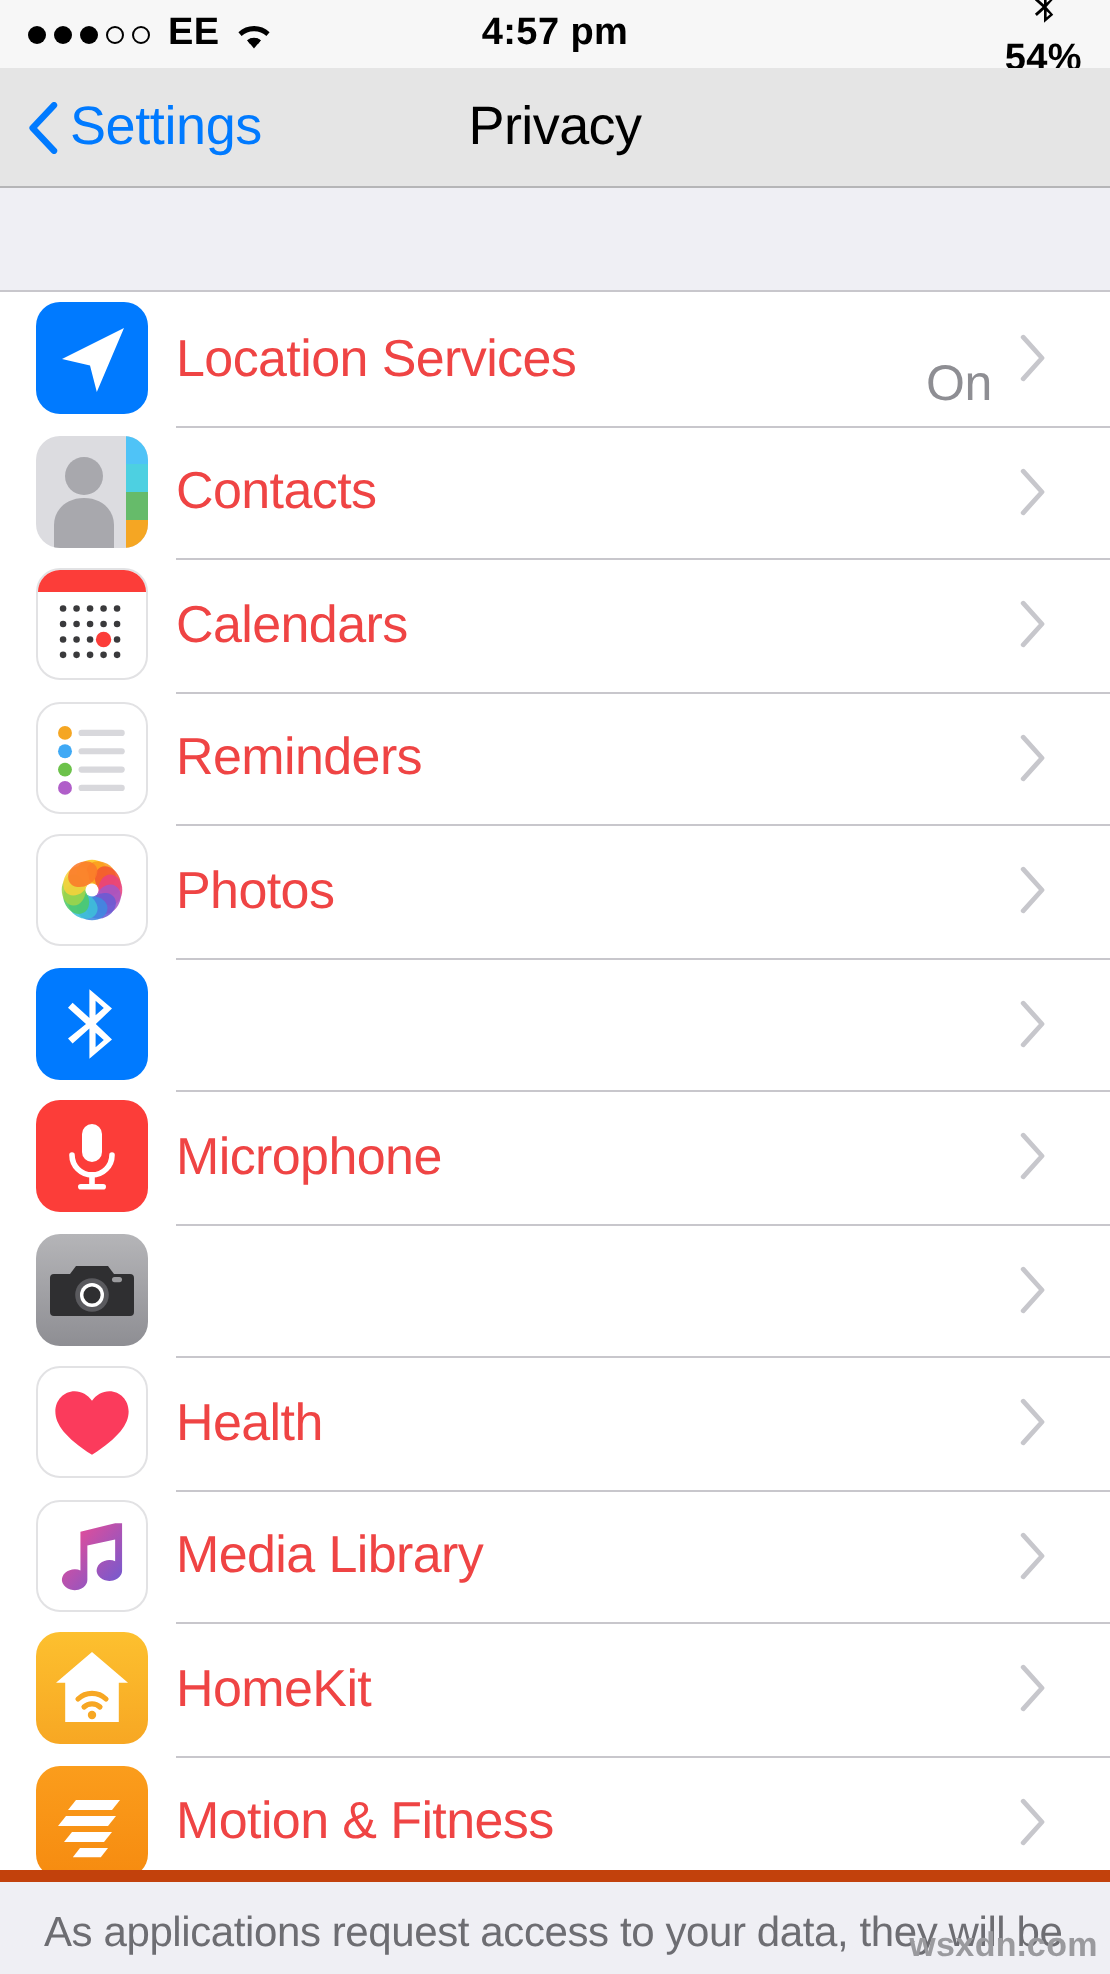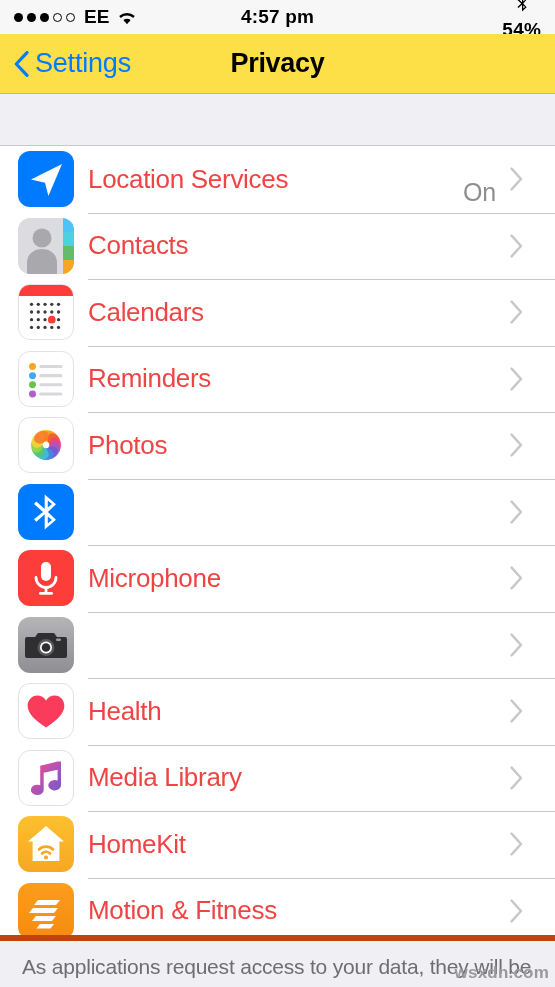"Settings" .nav-bar { background: #fde047 -> #e5e5e5 }
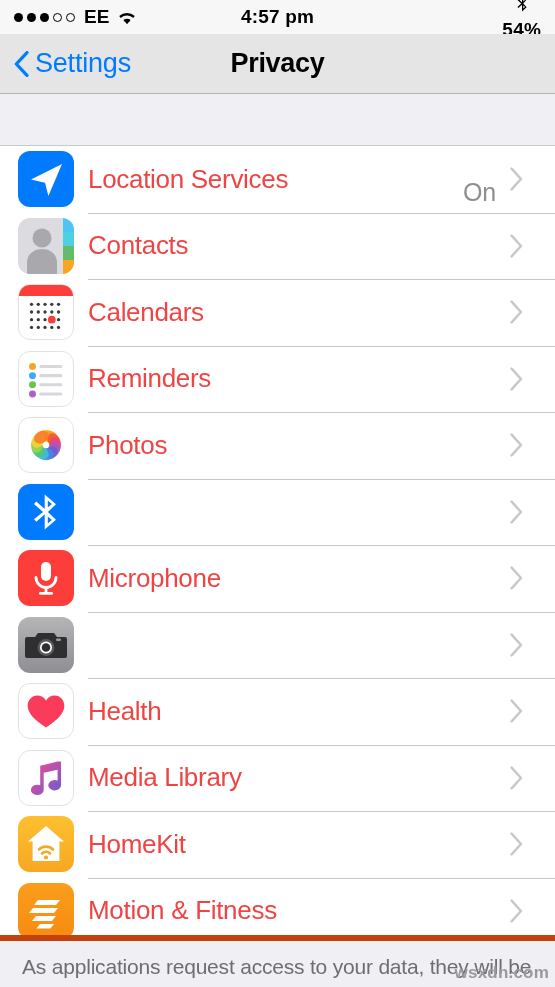"Privacy" .nav-title { font-weight: bold -> normal }
